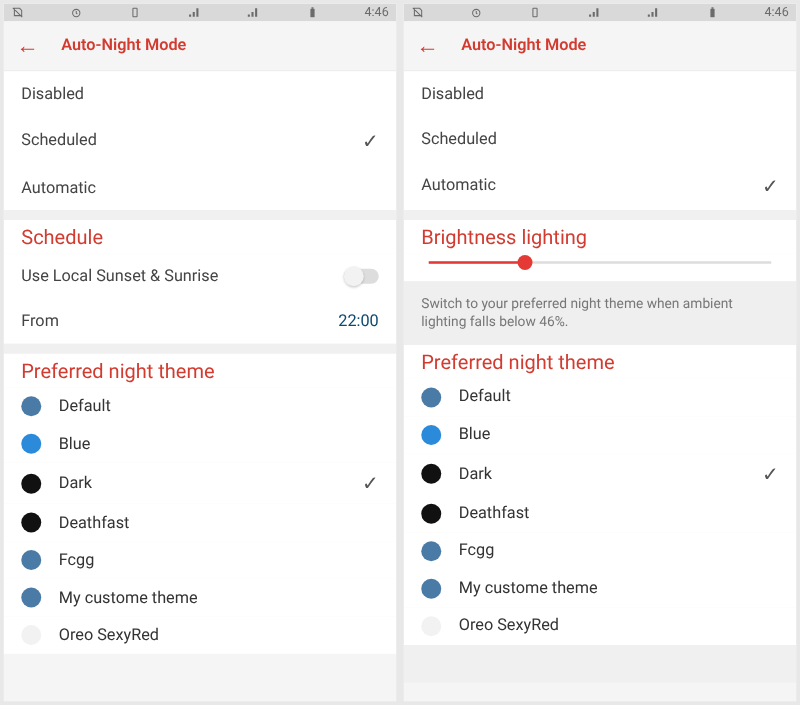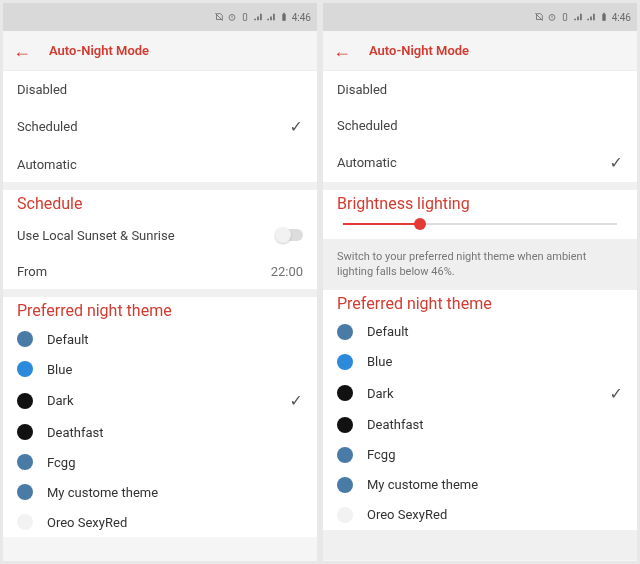"4:46" .statusbar { height: 28px -> 14px; justify-content: flex-end -> space-between }
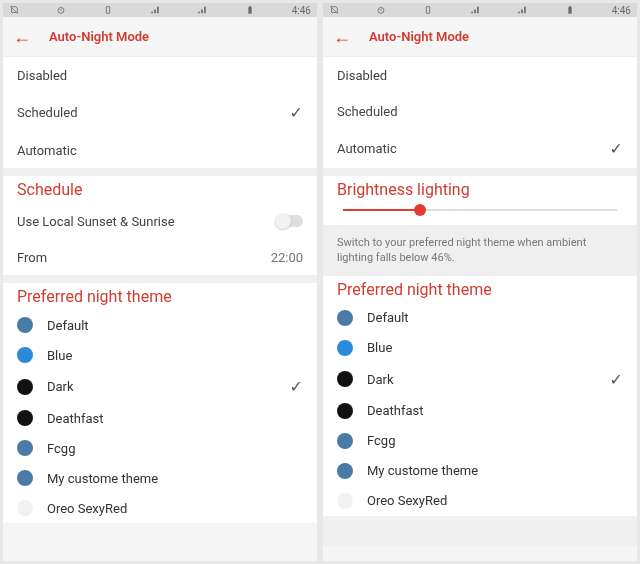"22:00" .time-val { color: #737373 -> #0c4a6e }
